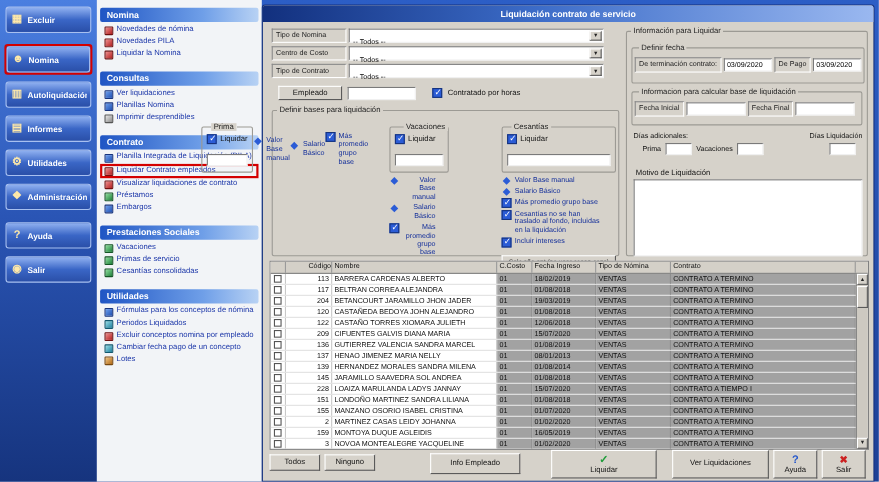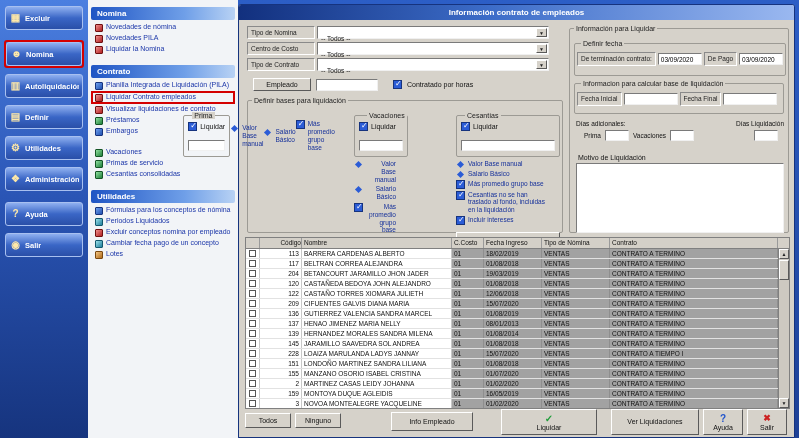"Información contrato de empleados" span { text: Información contrato de empleados -> Liquidación contrato de servicio }
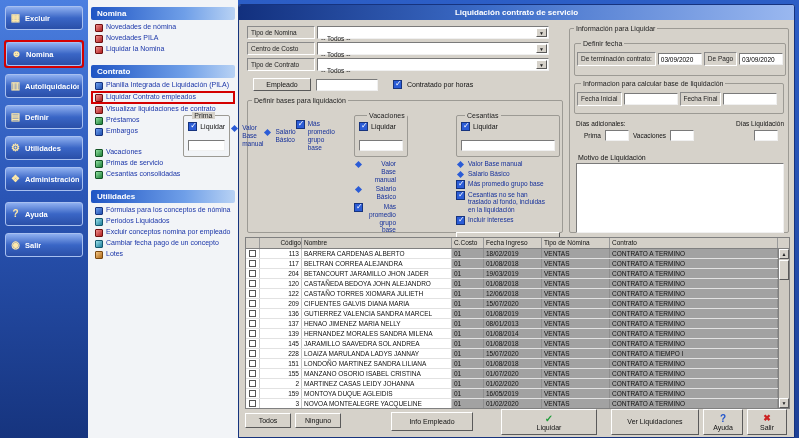"Consultas" div.m-sec { html: none -> <div> <div>Consultas</div> <div> <span></span> <span>Ver liquidaciones</span> </div> <div> <span></span> <span>Planillas Nomina</span> </div> <div> <span></span> <span>Imprimir desprendibles</span> </div> </div> }
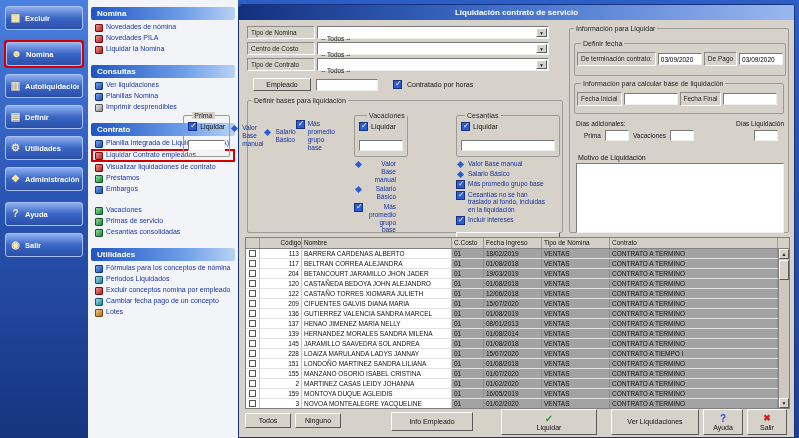"Definir" span.sb-lbl { text: Definir -> Informes }
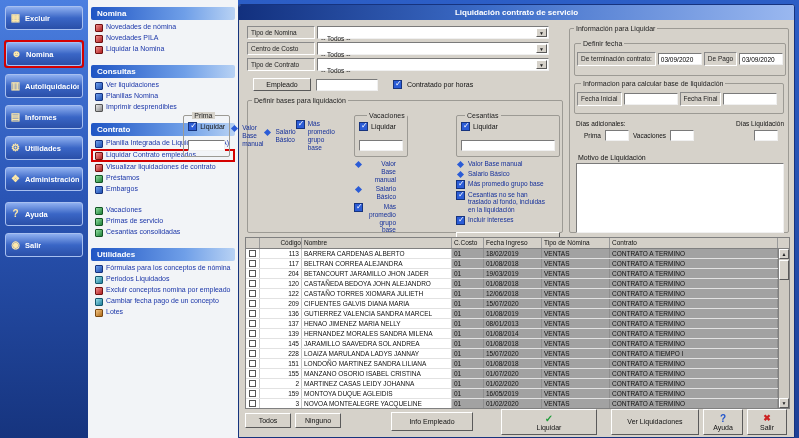"Prestaciones Sociales" div.m-hdr { html: none -> <div>Prestaciones Sociales</div> }
